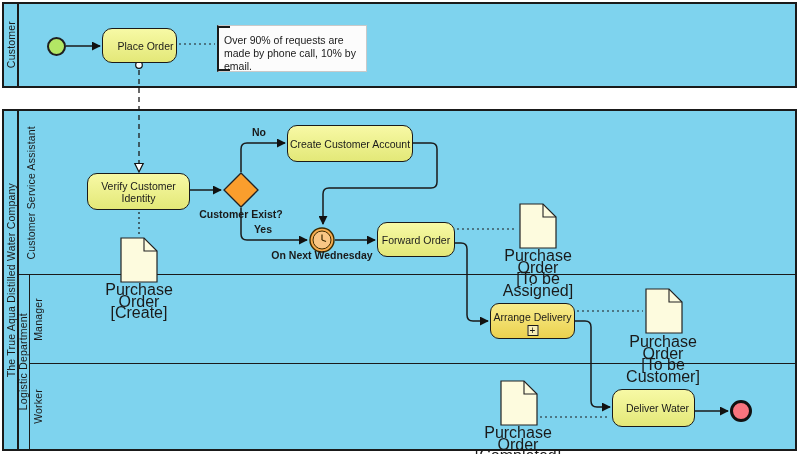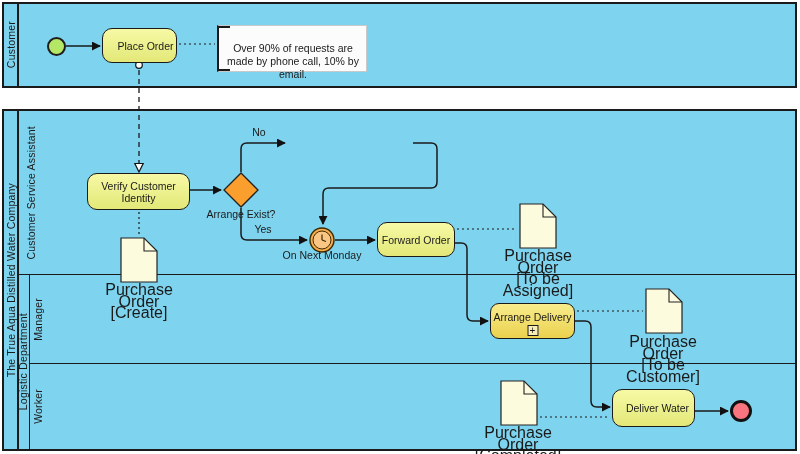"Over 90% of requests are" .annotation { padding: 16px 4px 3px 5px -> 8px 4px 3px 5px; text-align: center -> left }
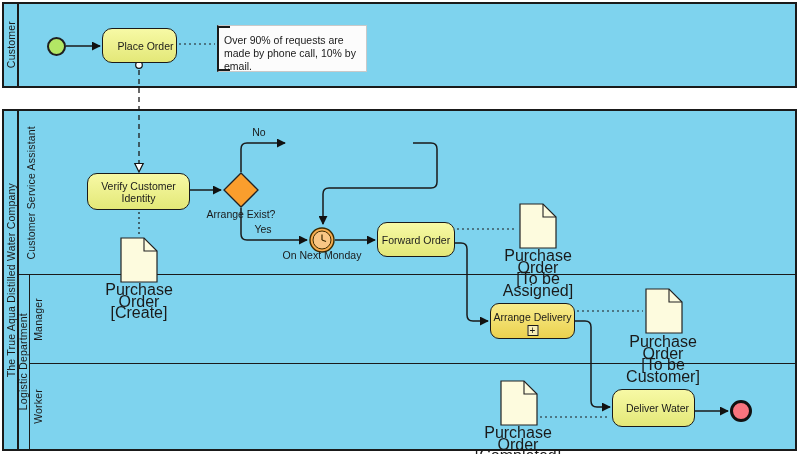"No" .flow-label { font-weight: none -> bold }
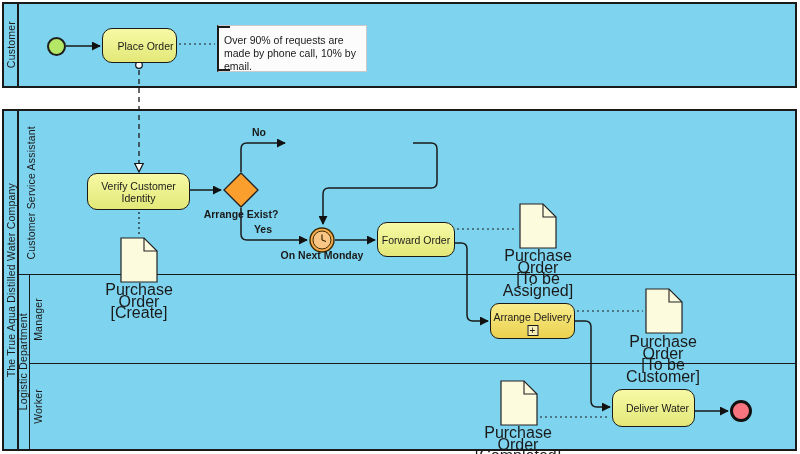"Create Customer Account" div.task { html: none -> <div> <span>Create Customer Account</span> </div> }
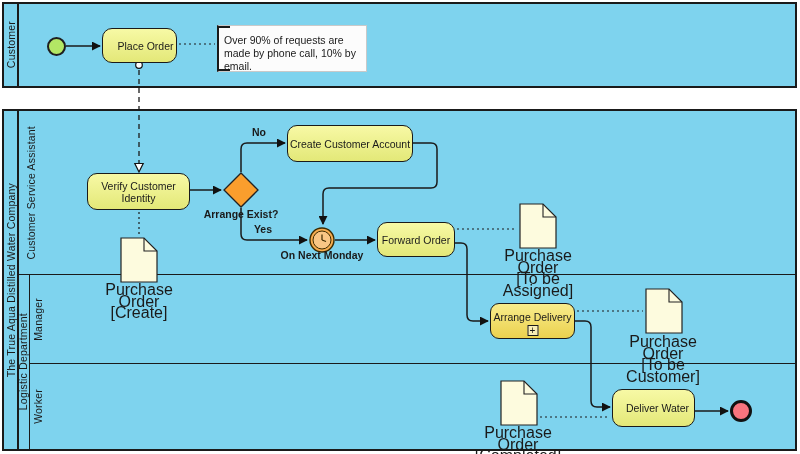"Arrange Exist?" div.flow-label { text: Arrange -> Customer }
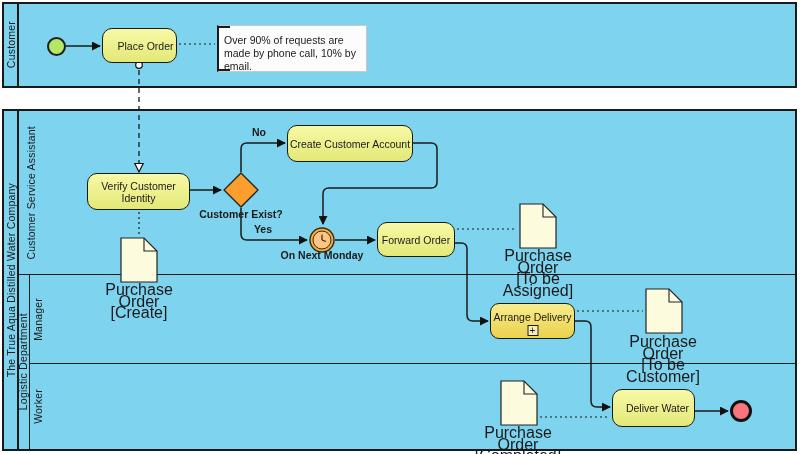"On Next Monday" div.flow-label { text: Monday -> Wednesday }
